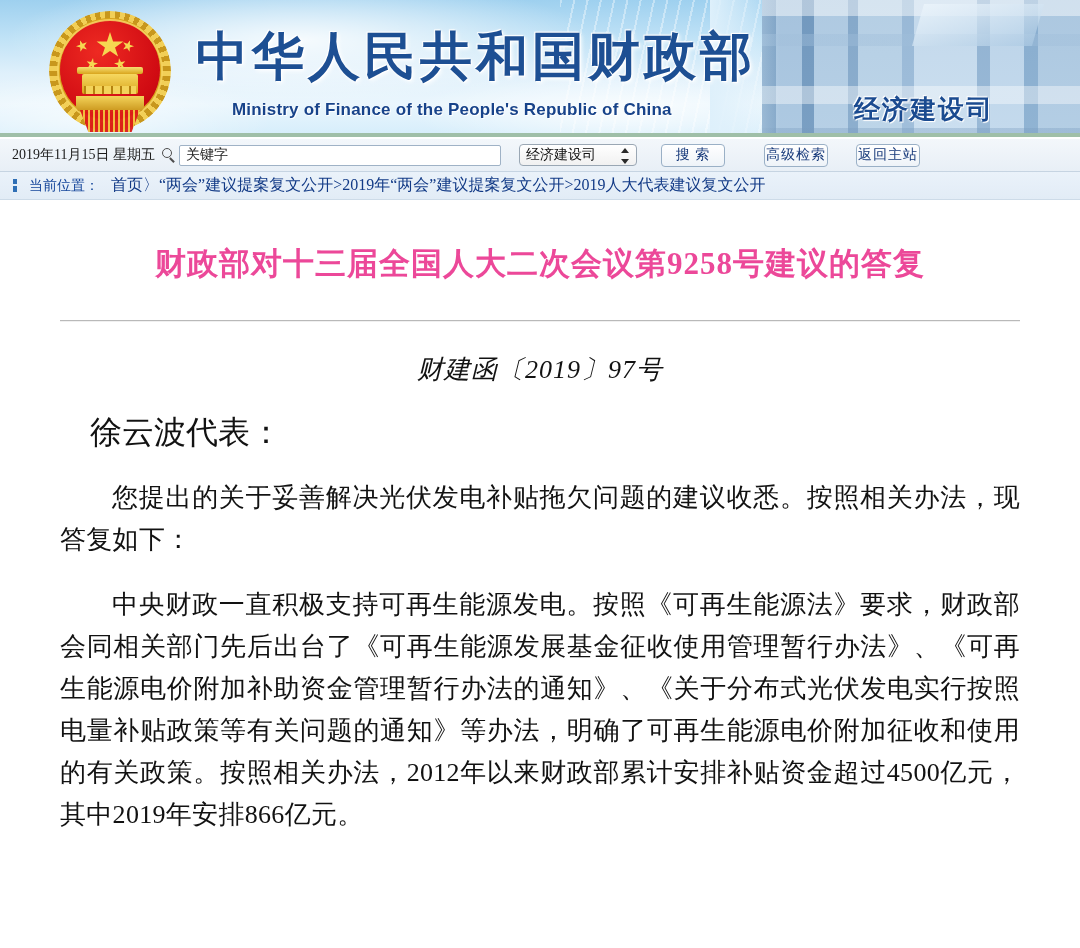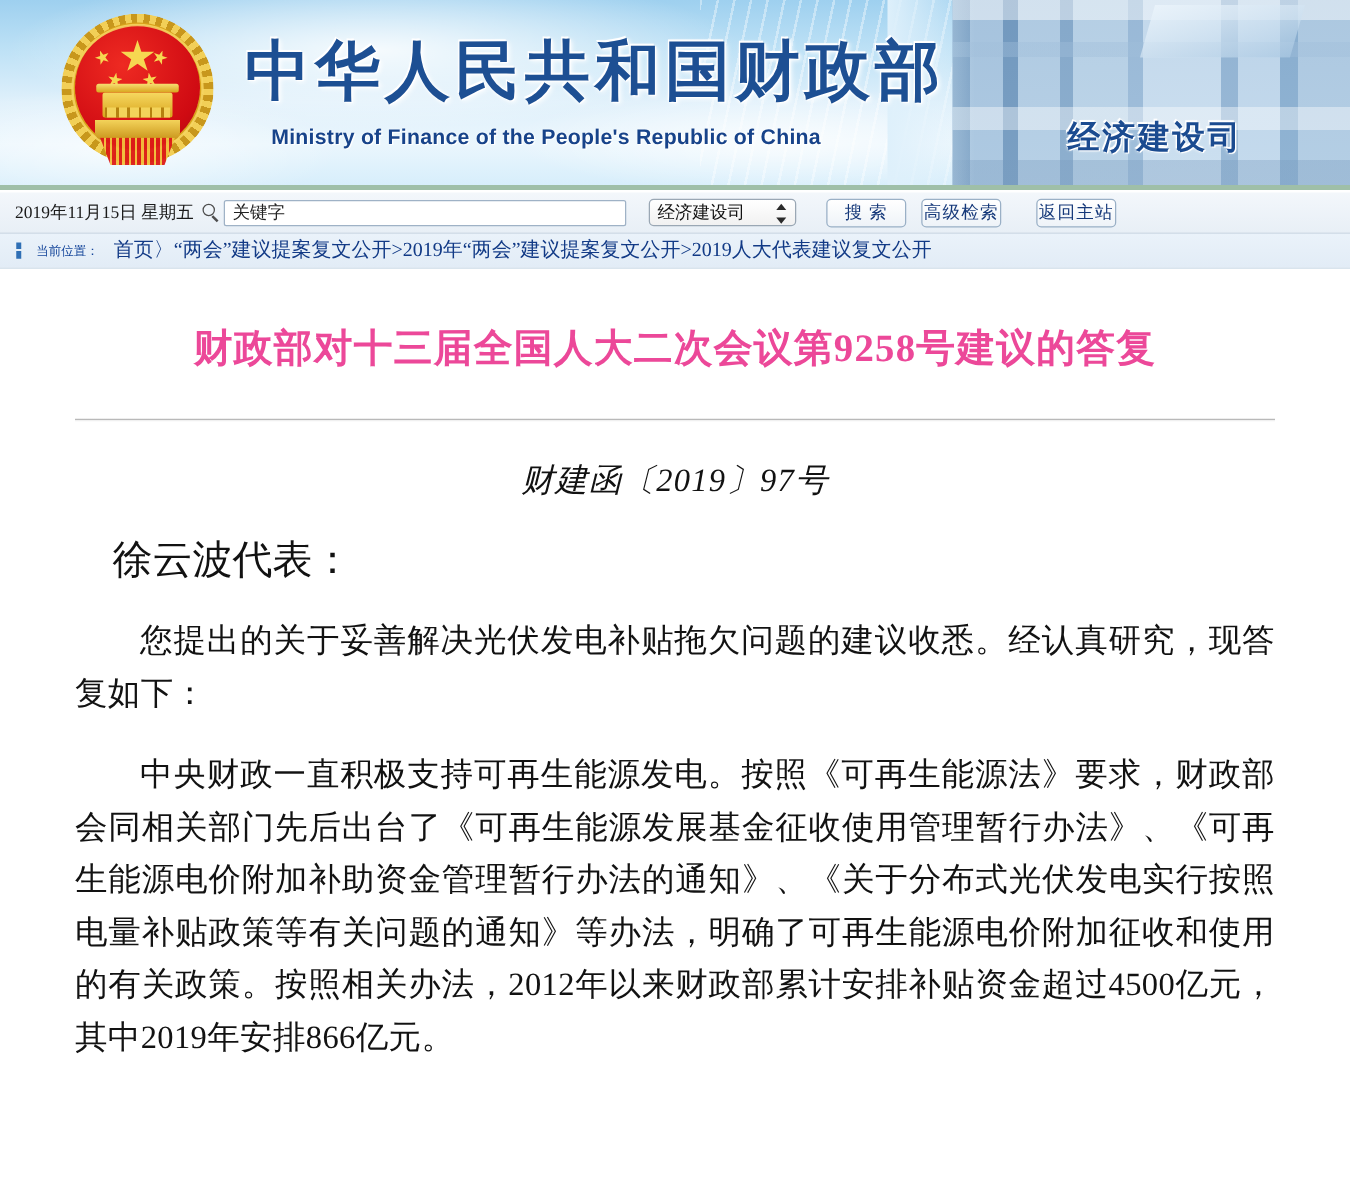"中华人民共和国财政部" .banner { height: 148px -> 133px }
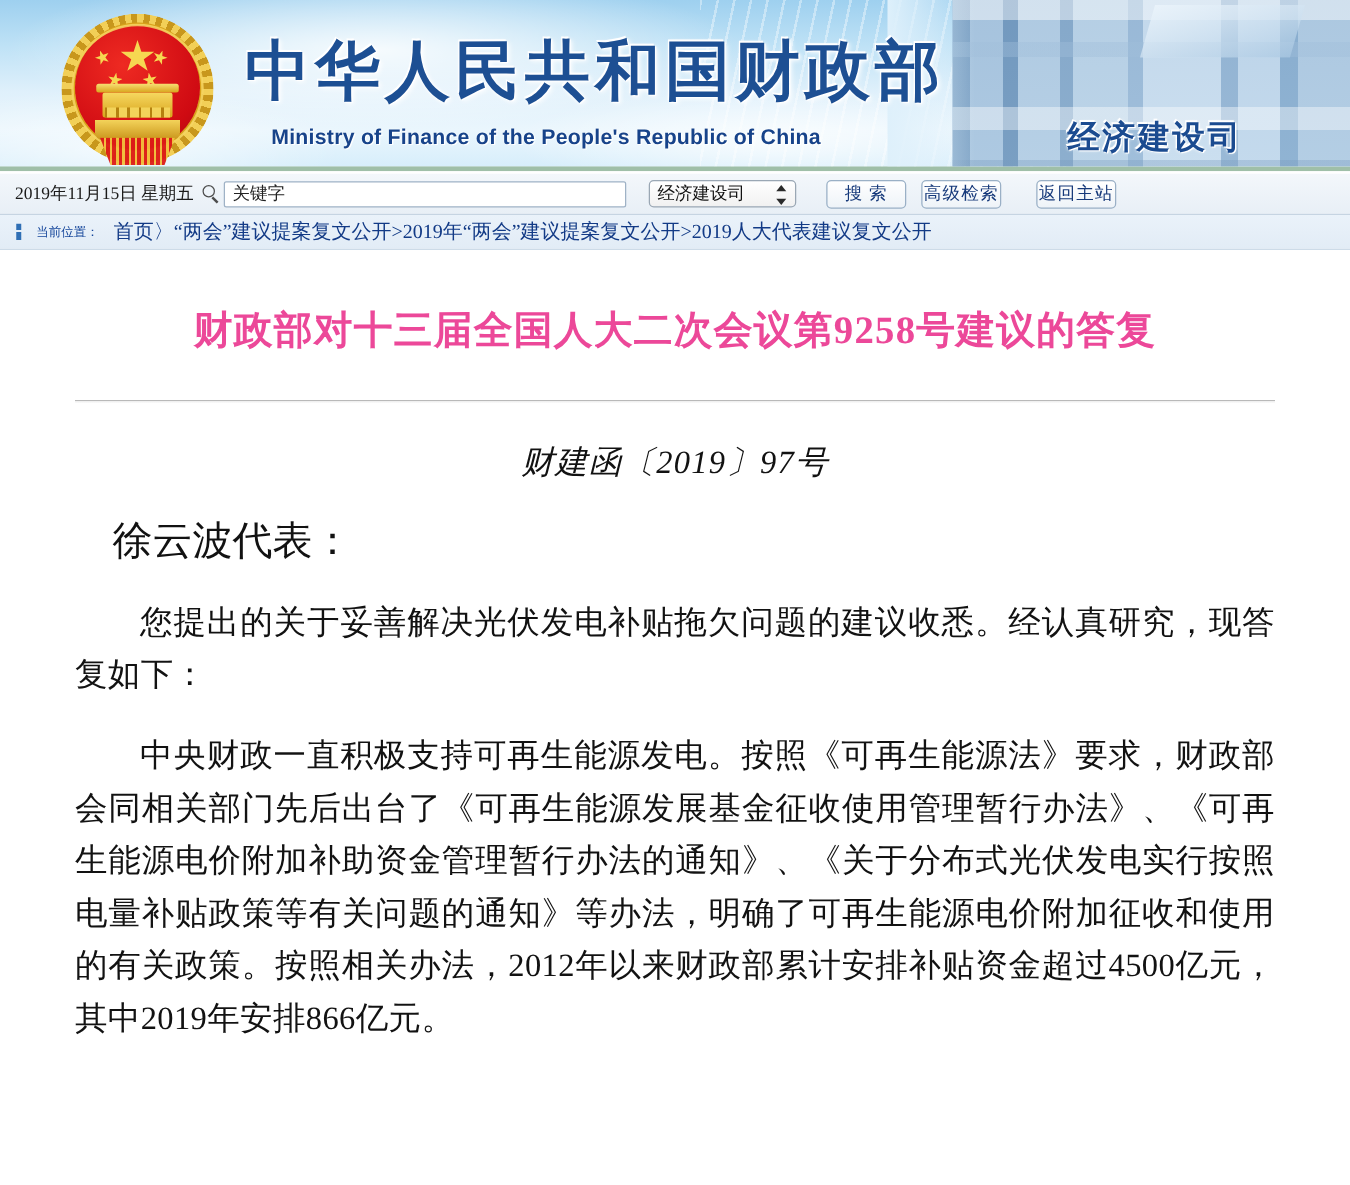"Ministry of Finance of the" .banner .en-title { left: 217px -> 232px }
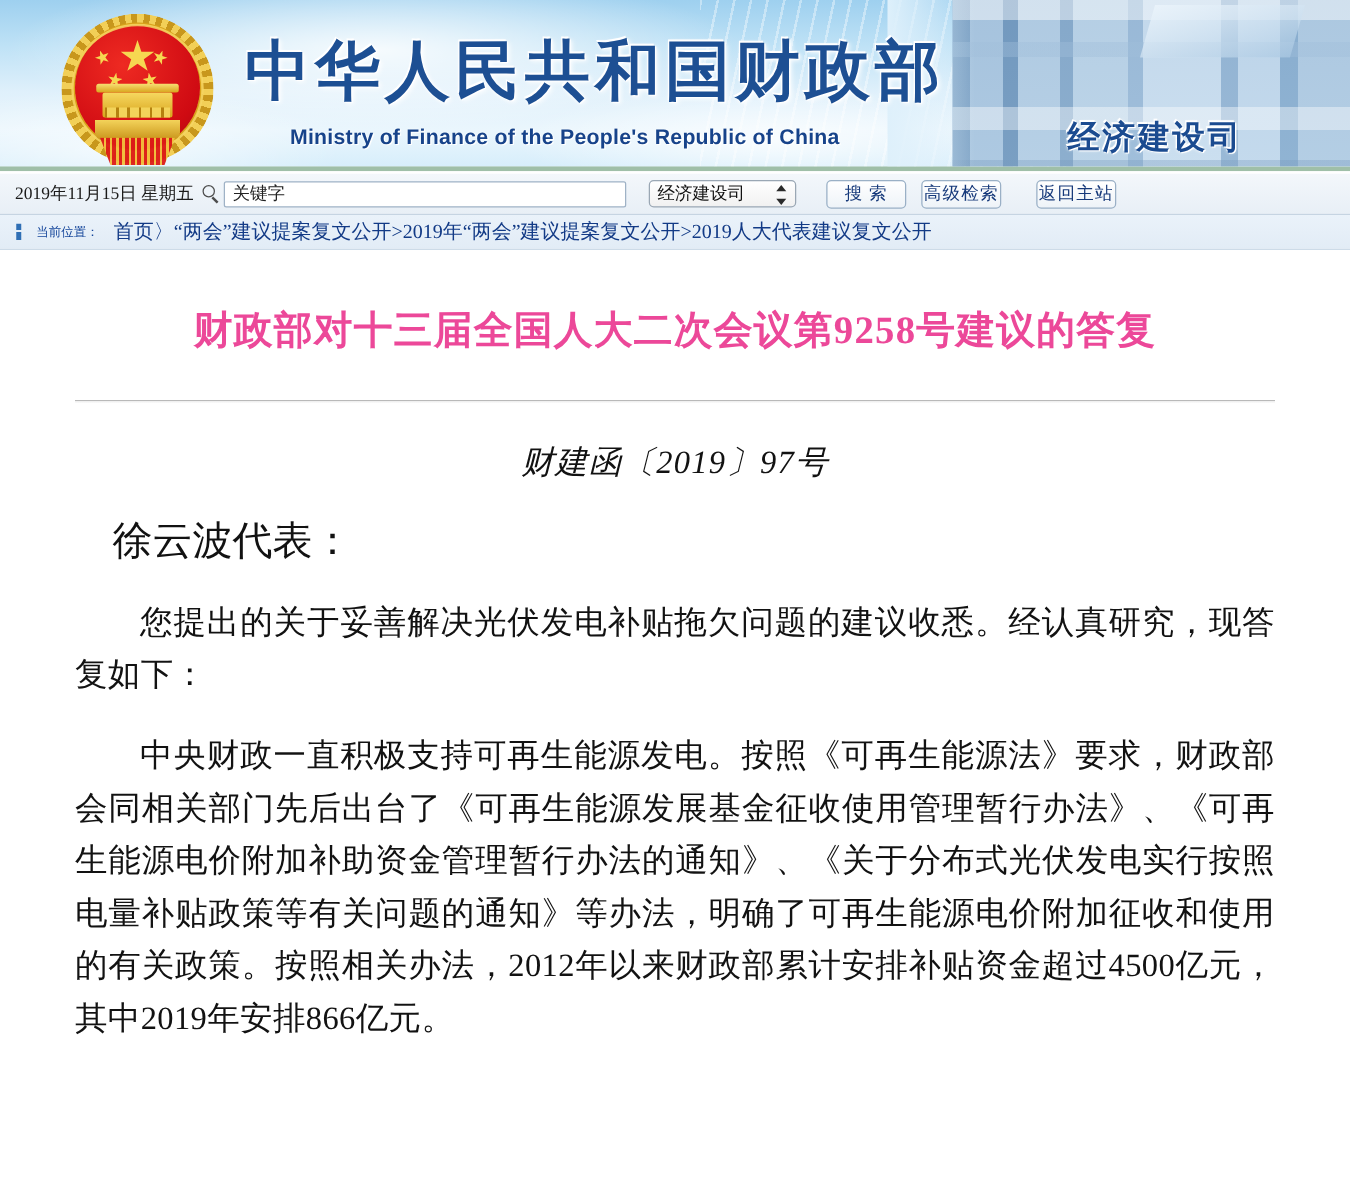"高级检索" .sb-btn.adv { margin-left: 12px -> 39px }
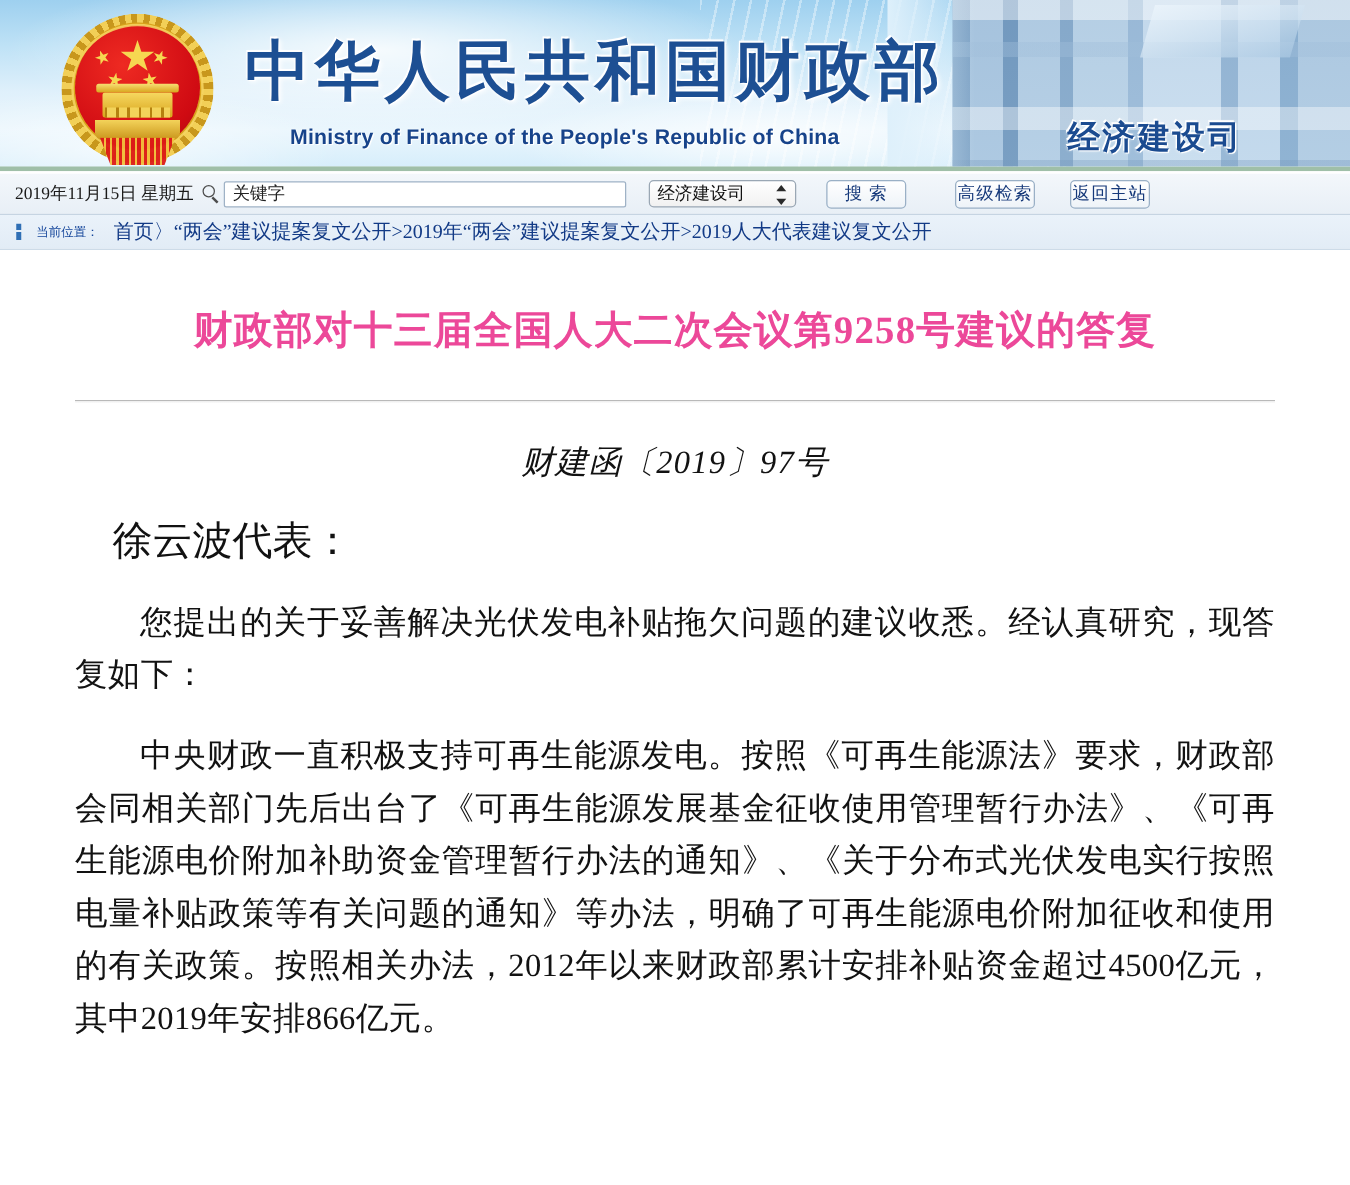"当前位置：" .crumb-label { font-size: 10px -> 14px }
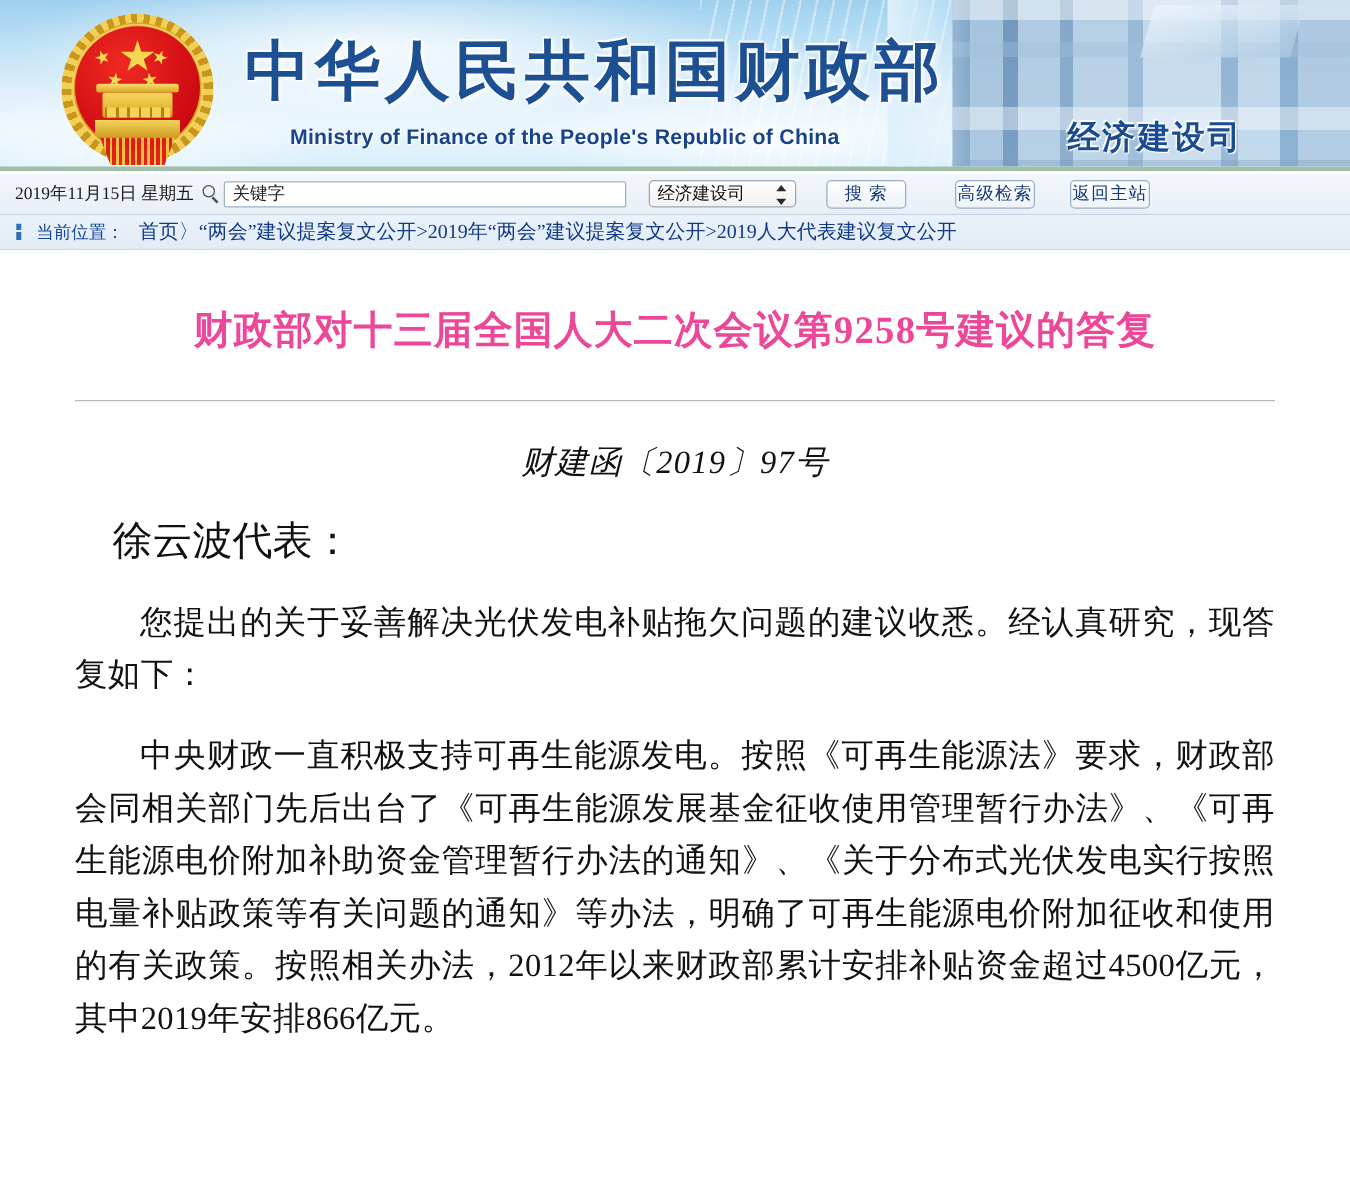"您提出的关于妥善解决光伏发电补贴拖欠问题的建议收悉。经认真研究，现答复如下：" div.doc-p { text: 经认真研究 -> 按照相关办法 }
